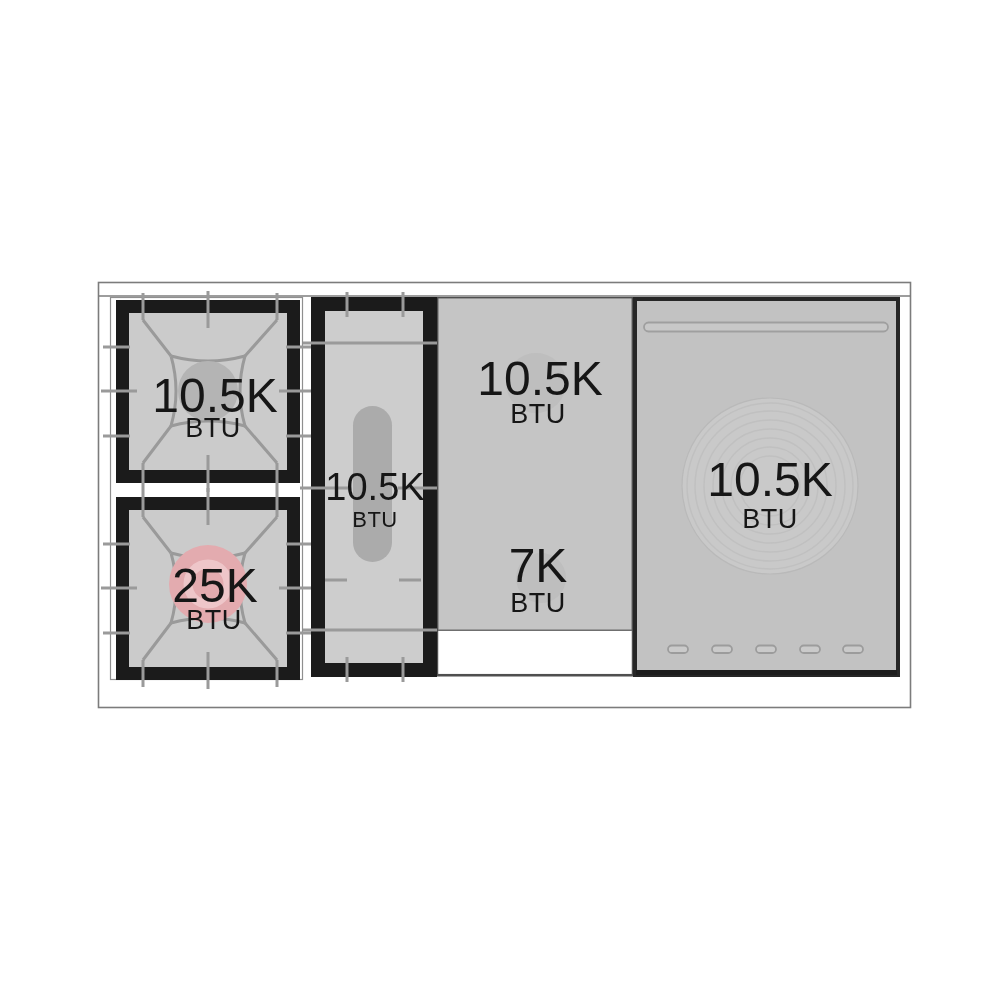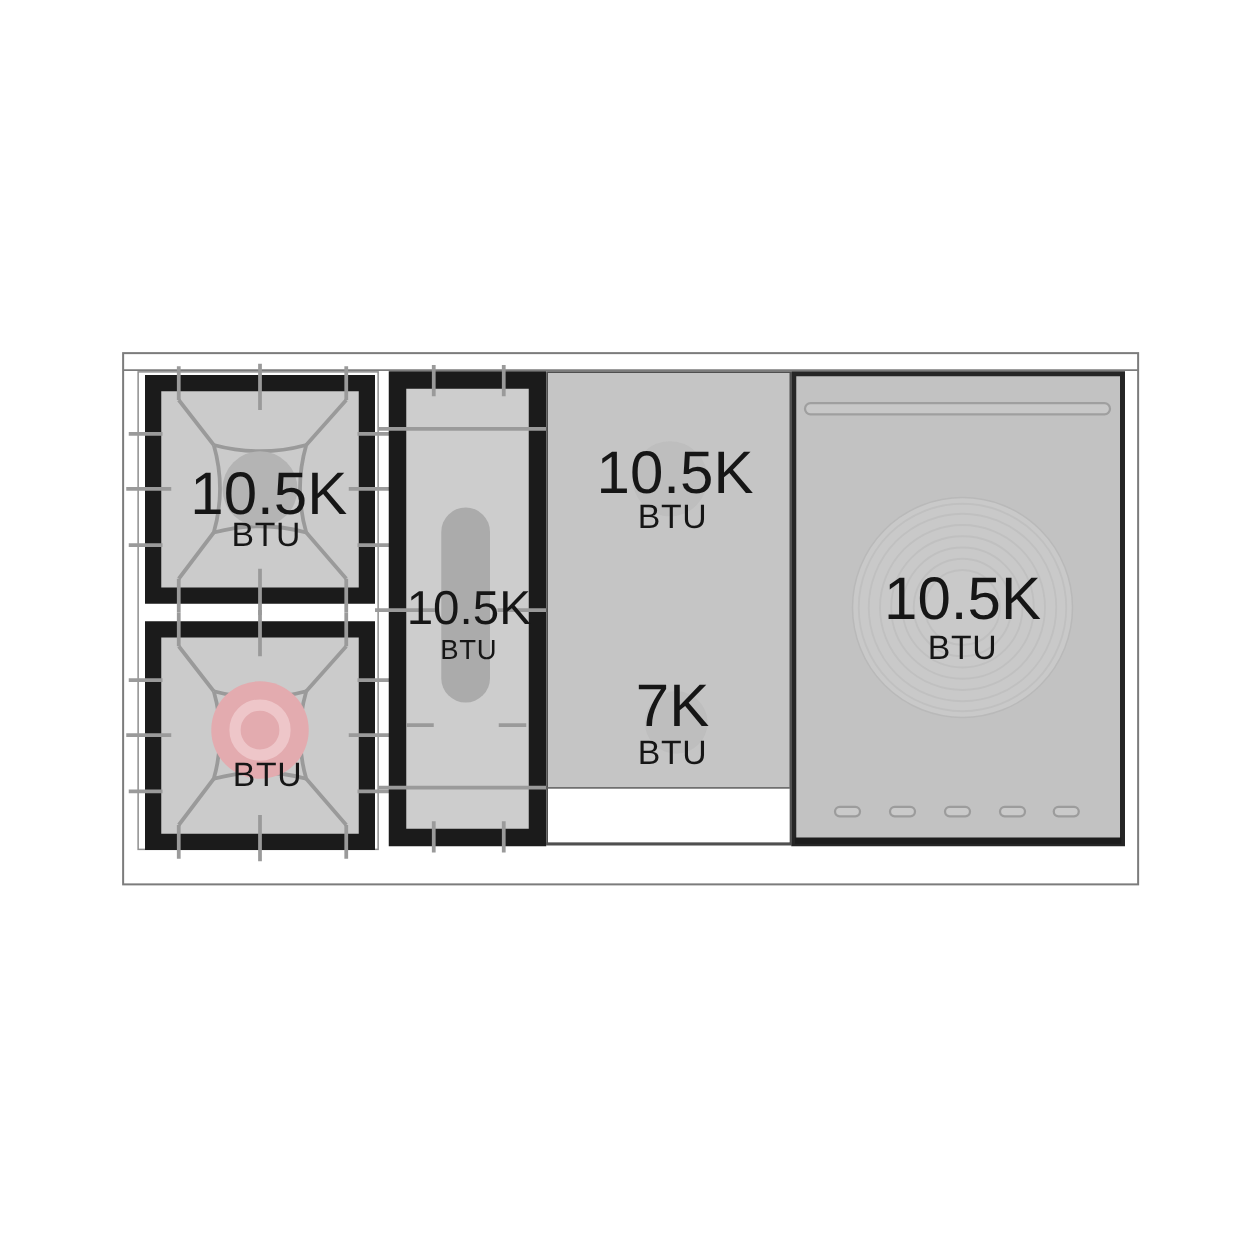"25K" div.lbl { html: none -> <div>25K</div> }
